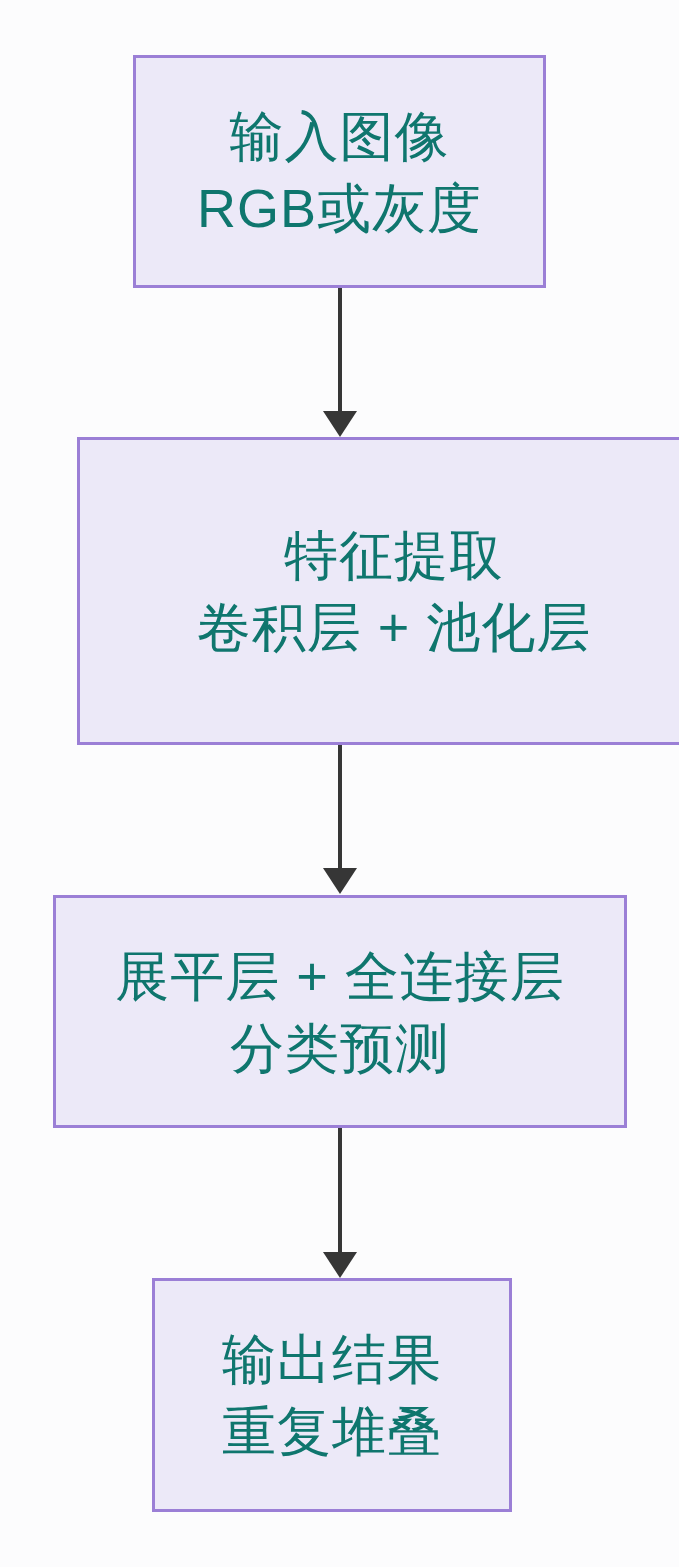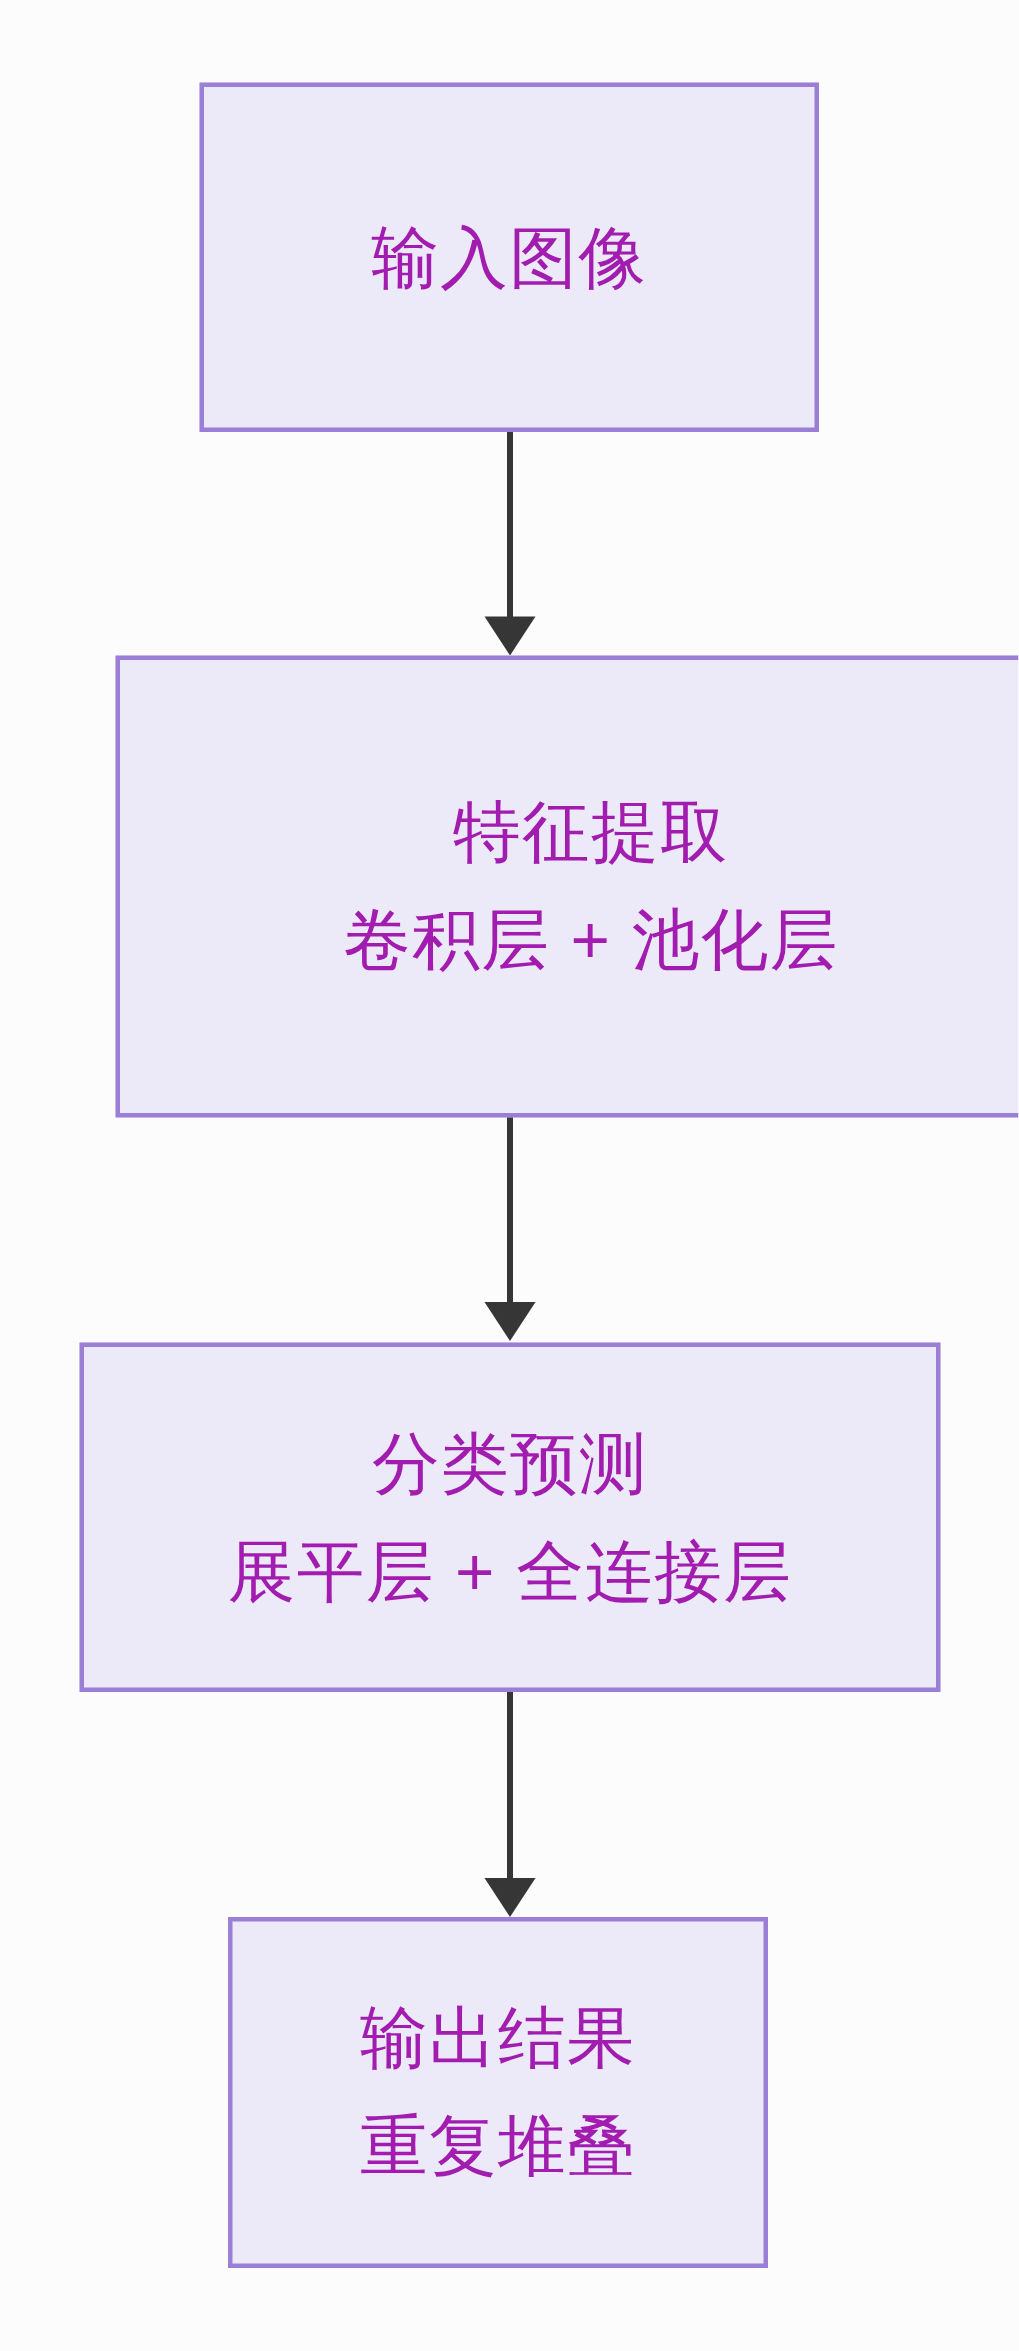"输入图像" .node .line { color: #a21caf -> #0f766e; font-size: 45px -> 54px }
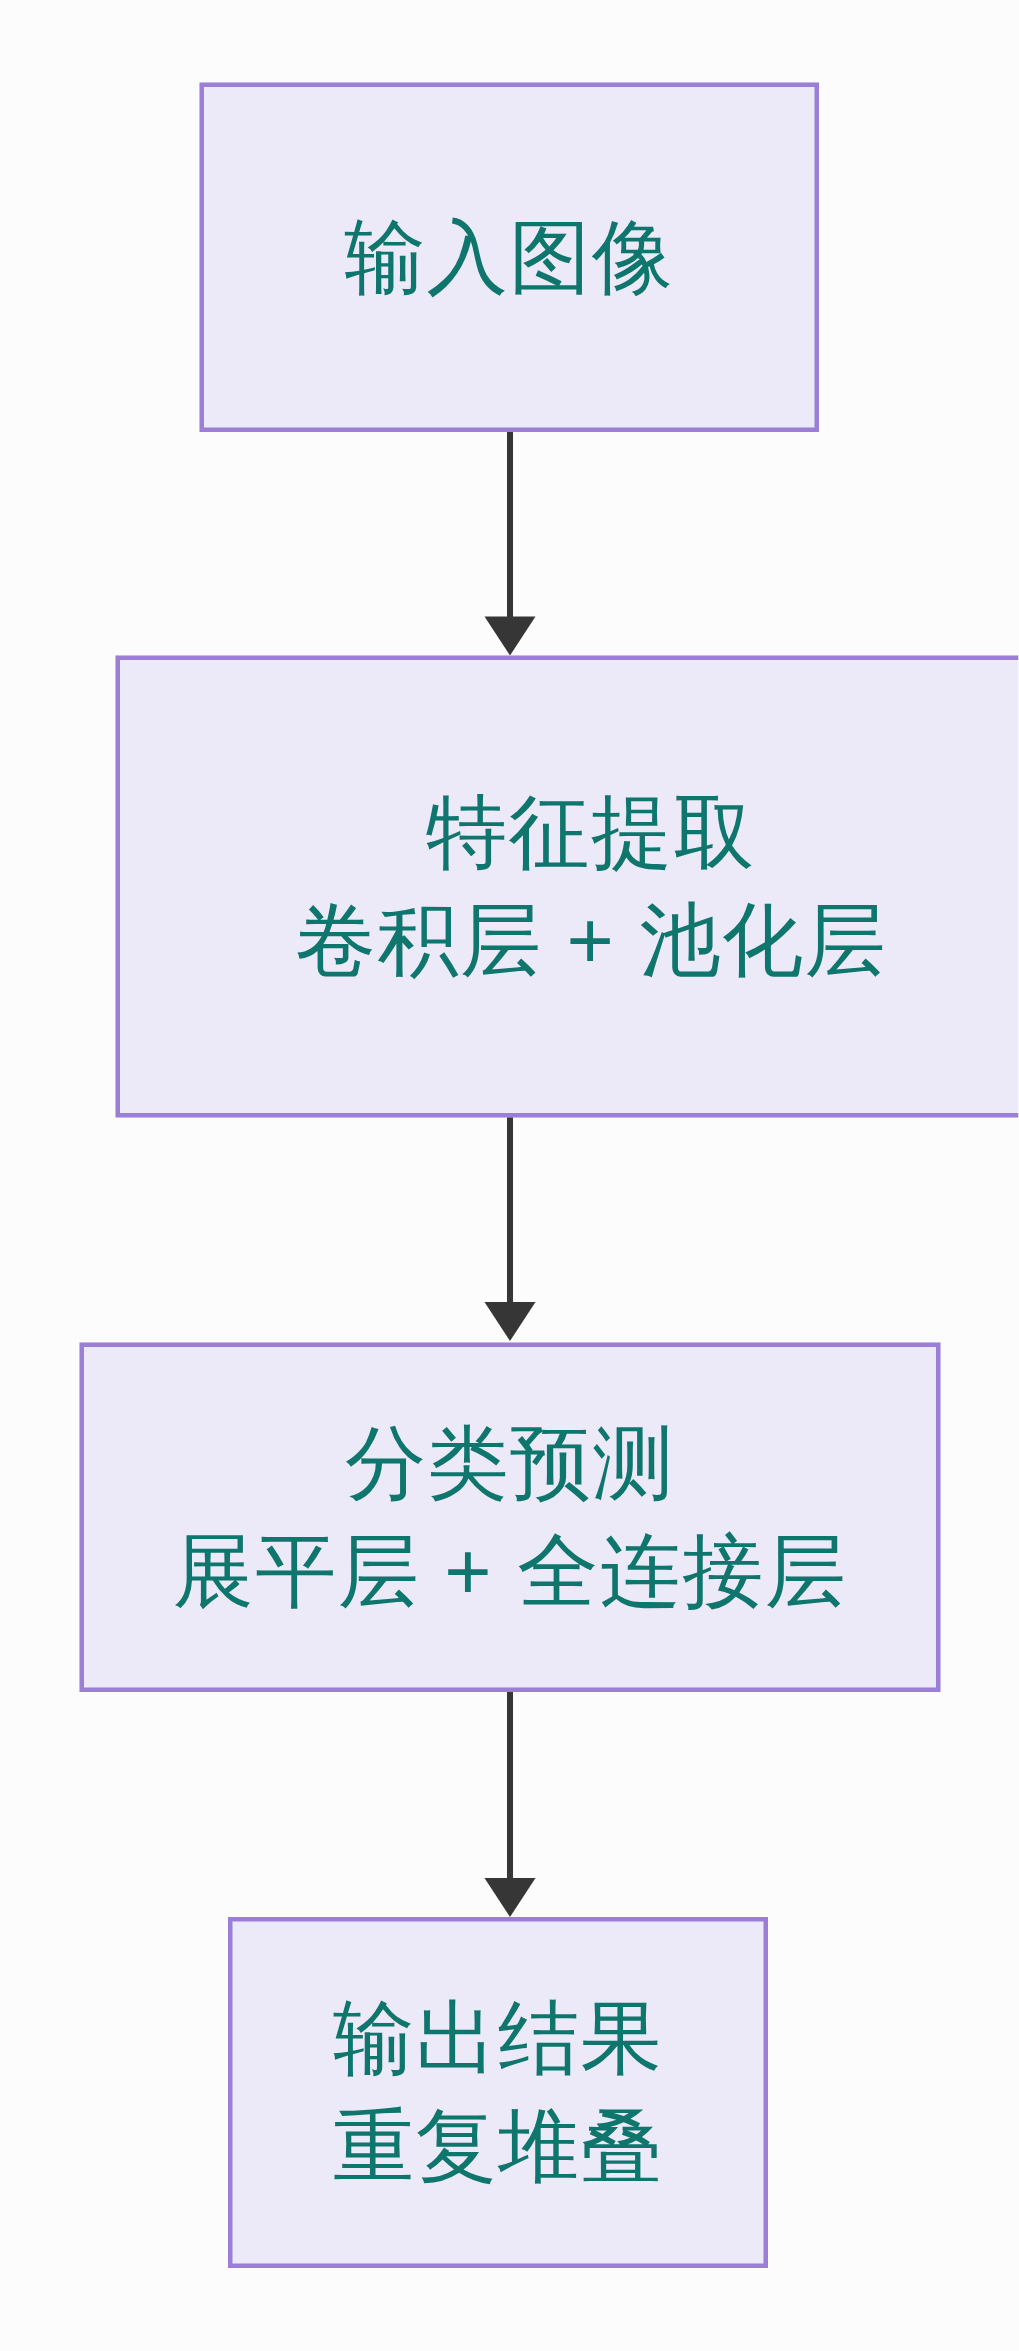"RGB或灰度" div.line { html: none -> <div>RGB或灰度</div> }
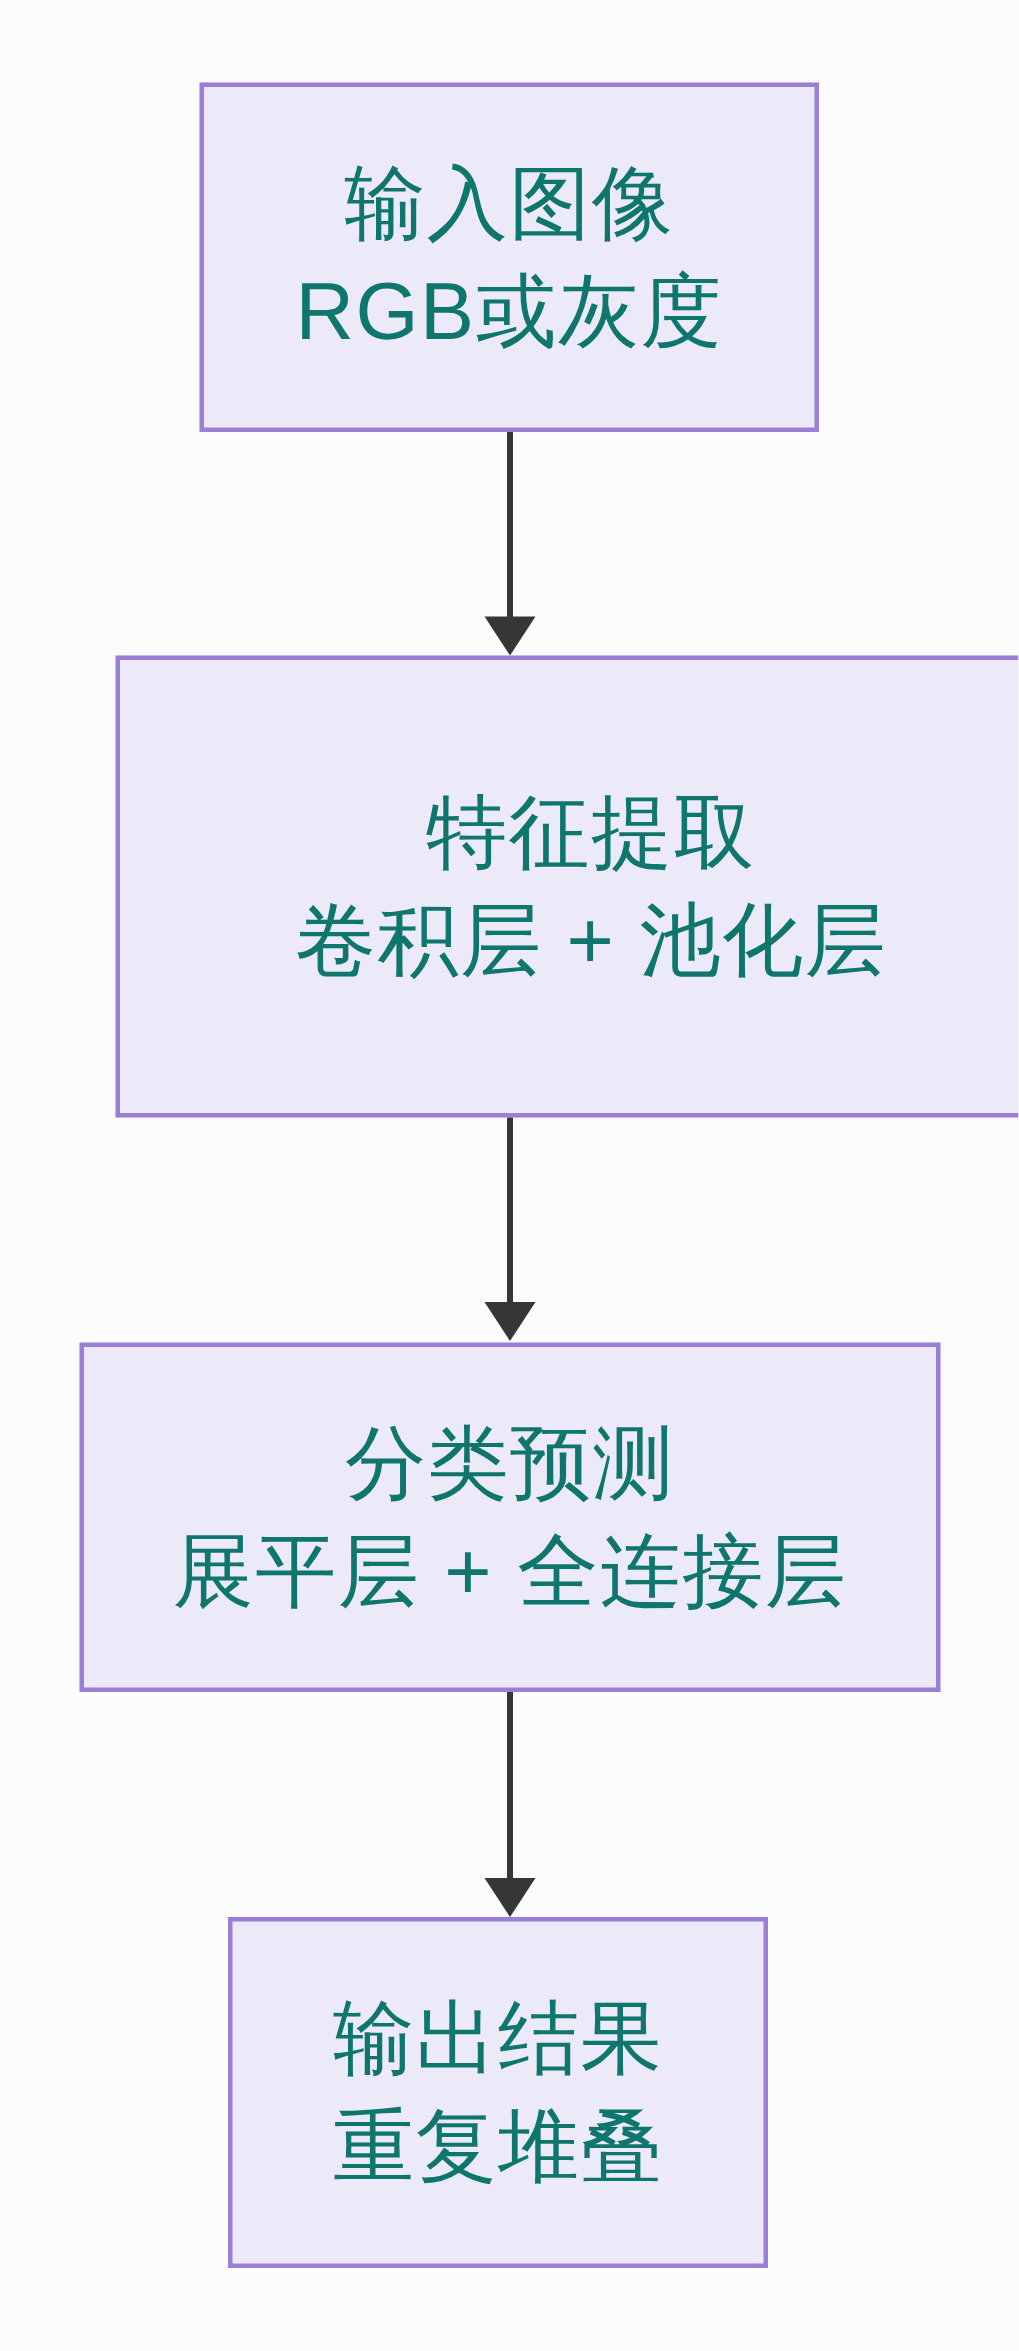"分类预测" div.line { order: before "展平层 + 全连接层" -> after "展平层 + 全连接层" }
